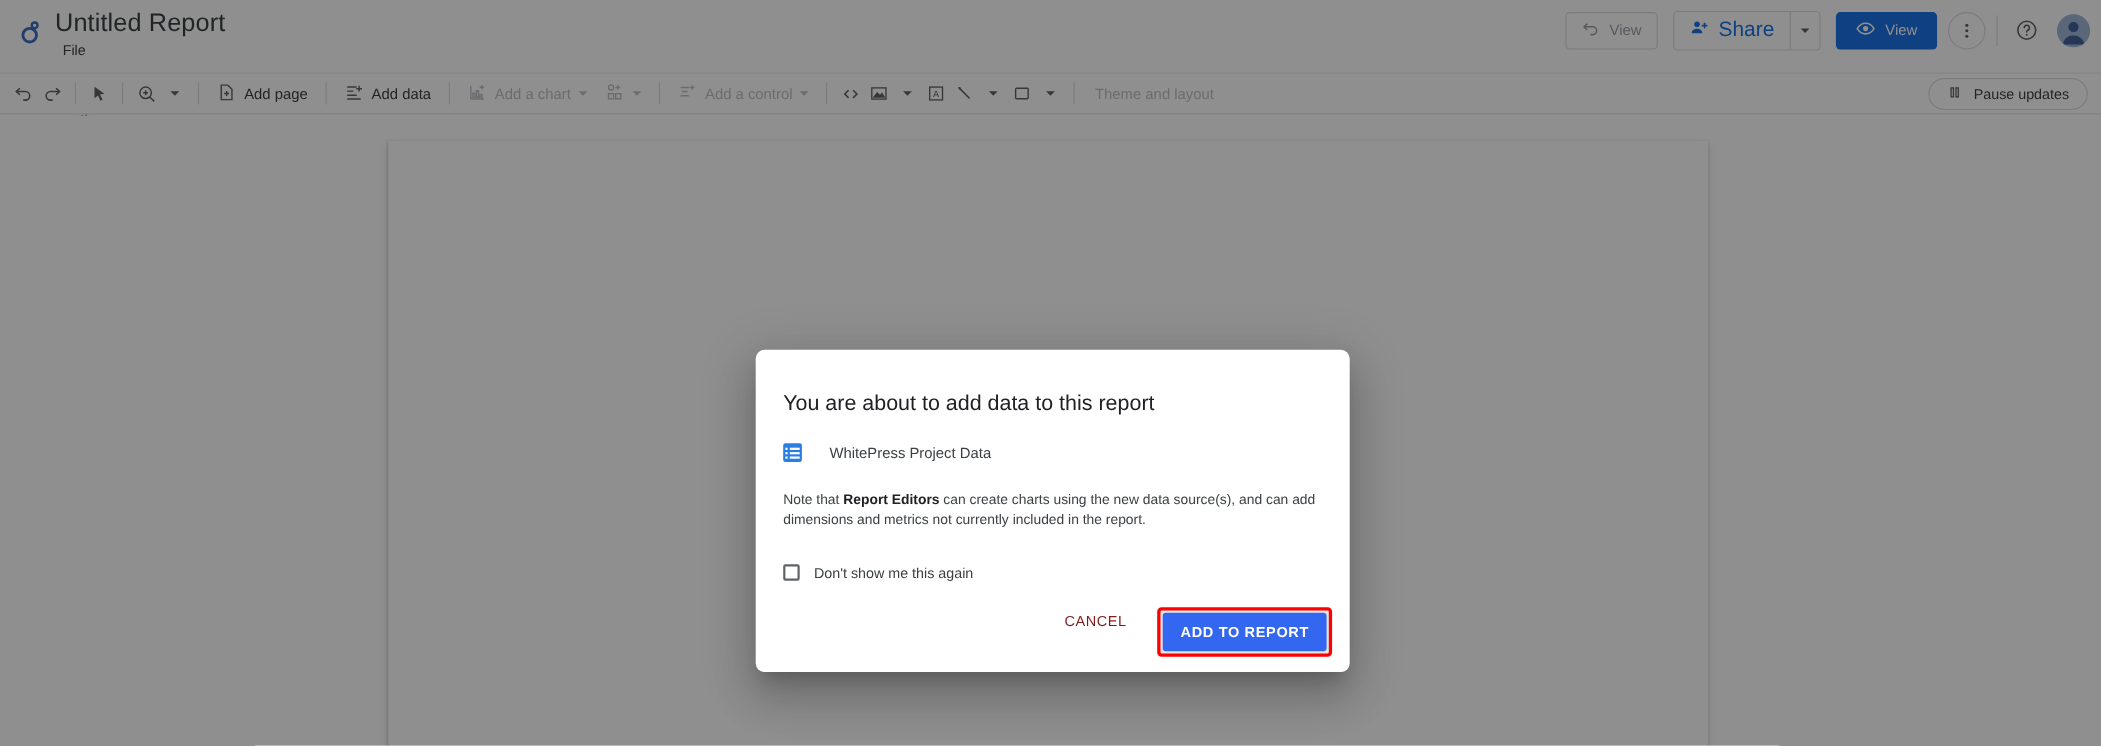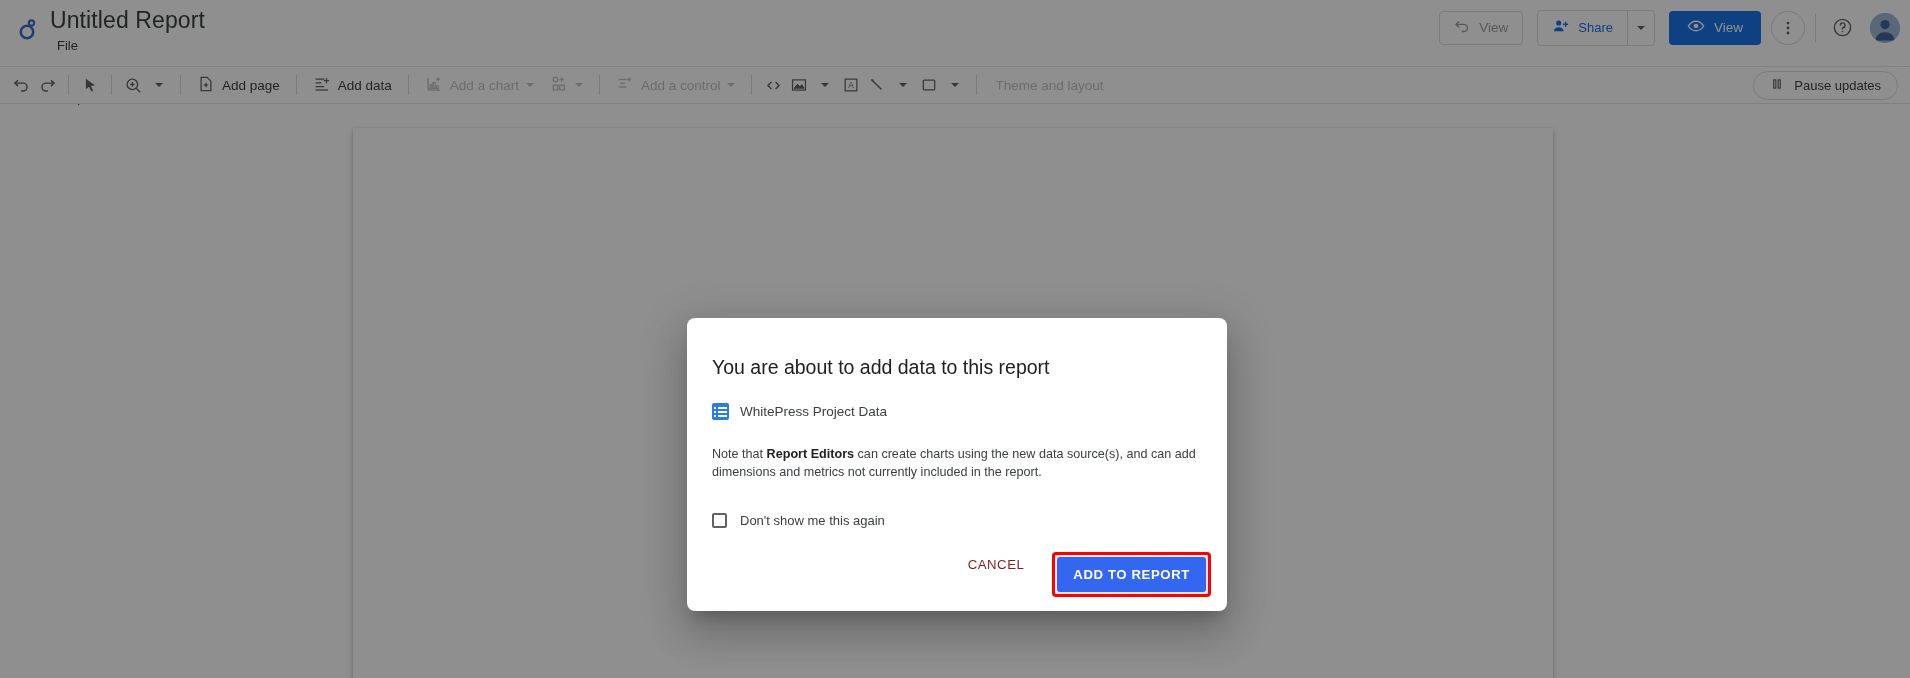"Share" .btn-share { font-size: 13px -> 19px }
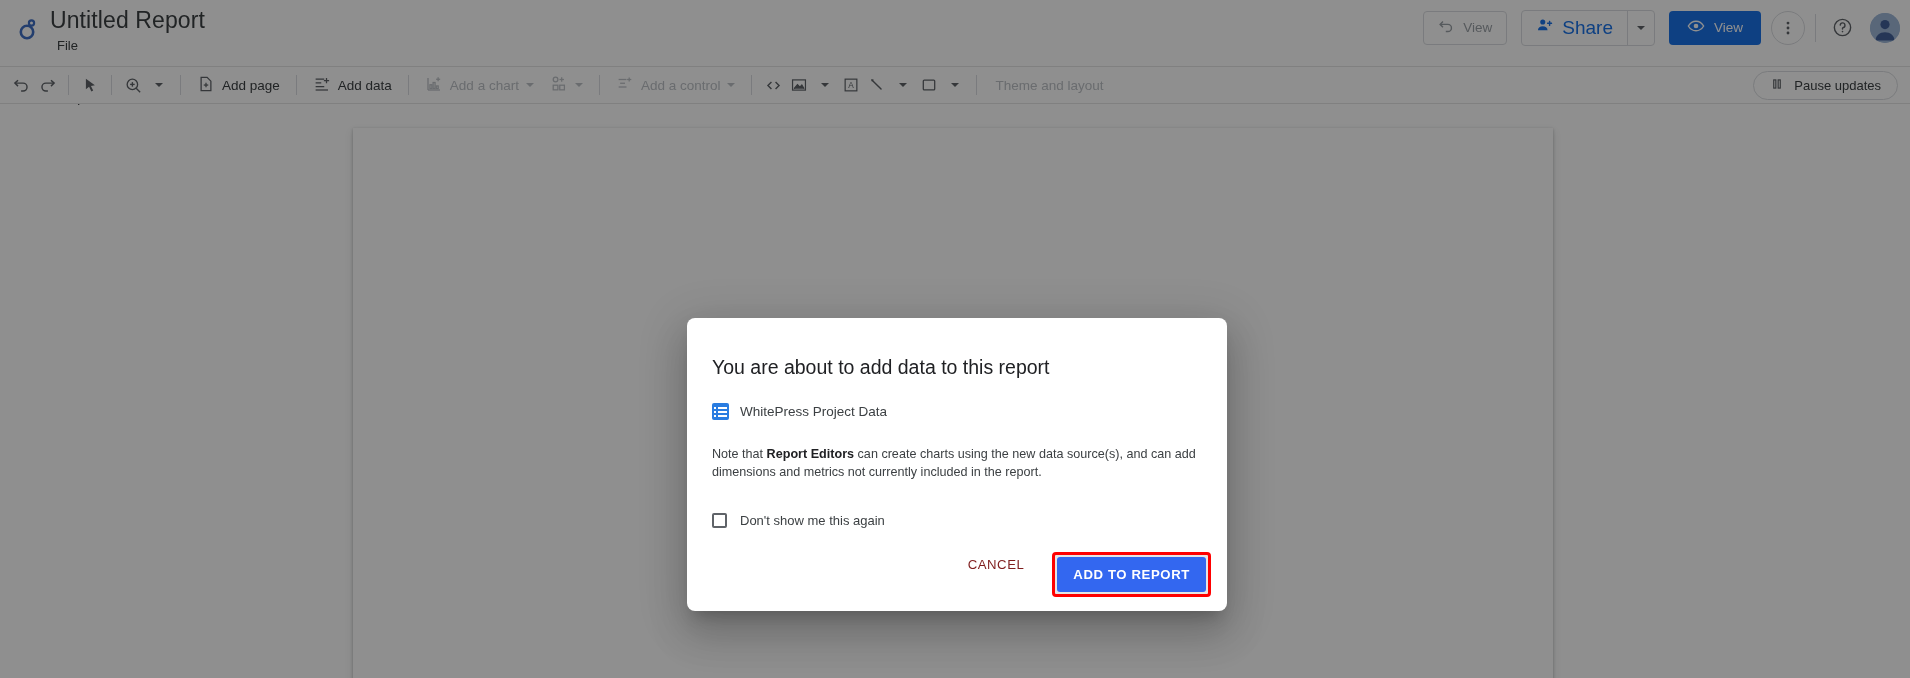"WhitePress Project Data" .ds-row { gap: 11px -> 25px }
